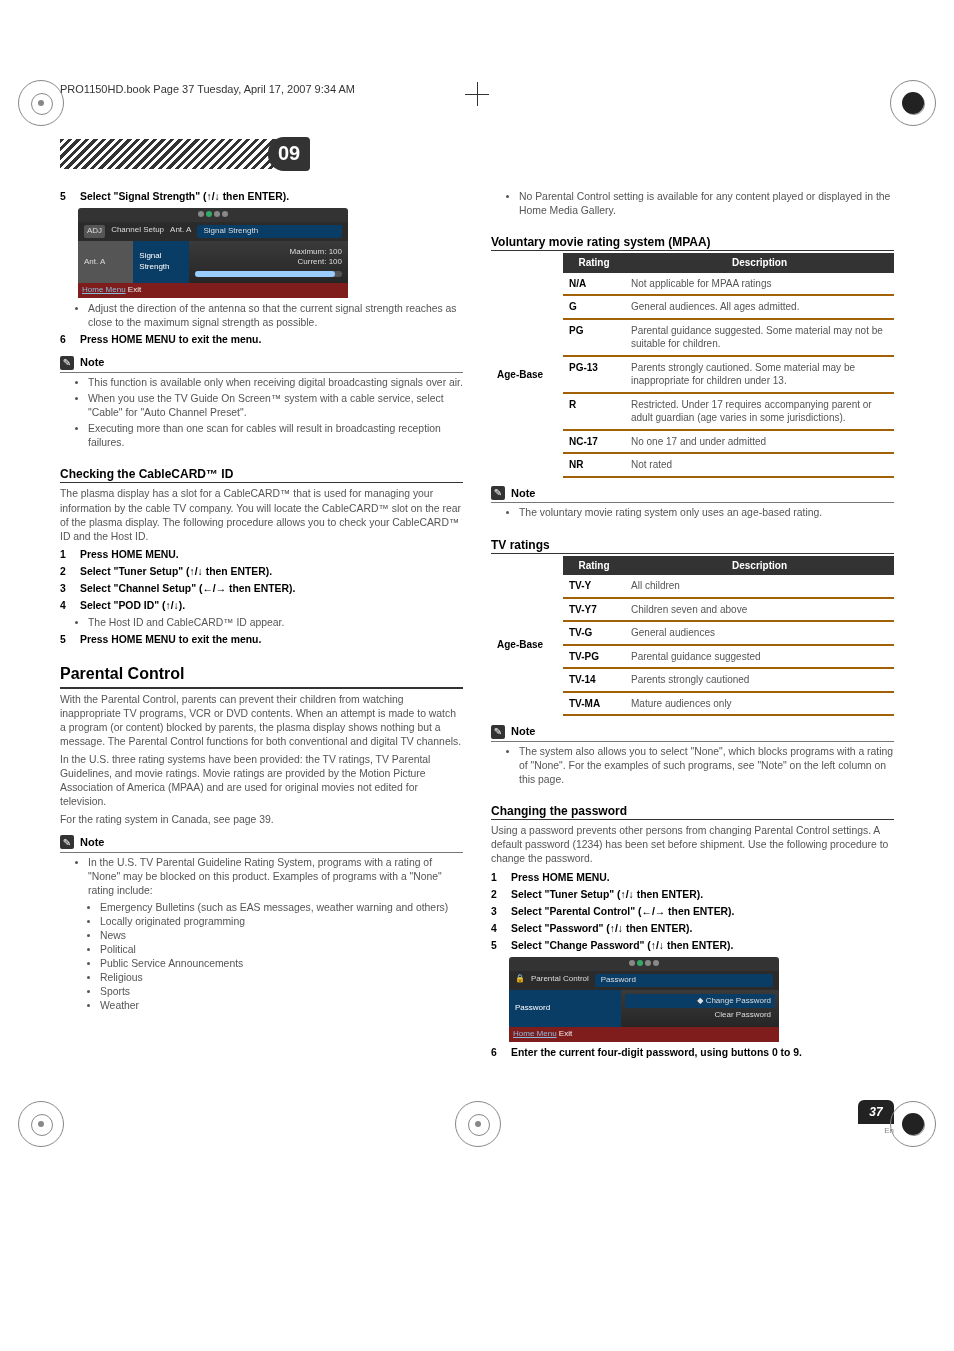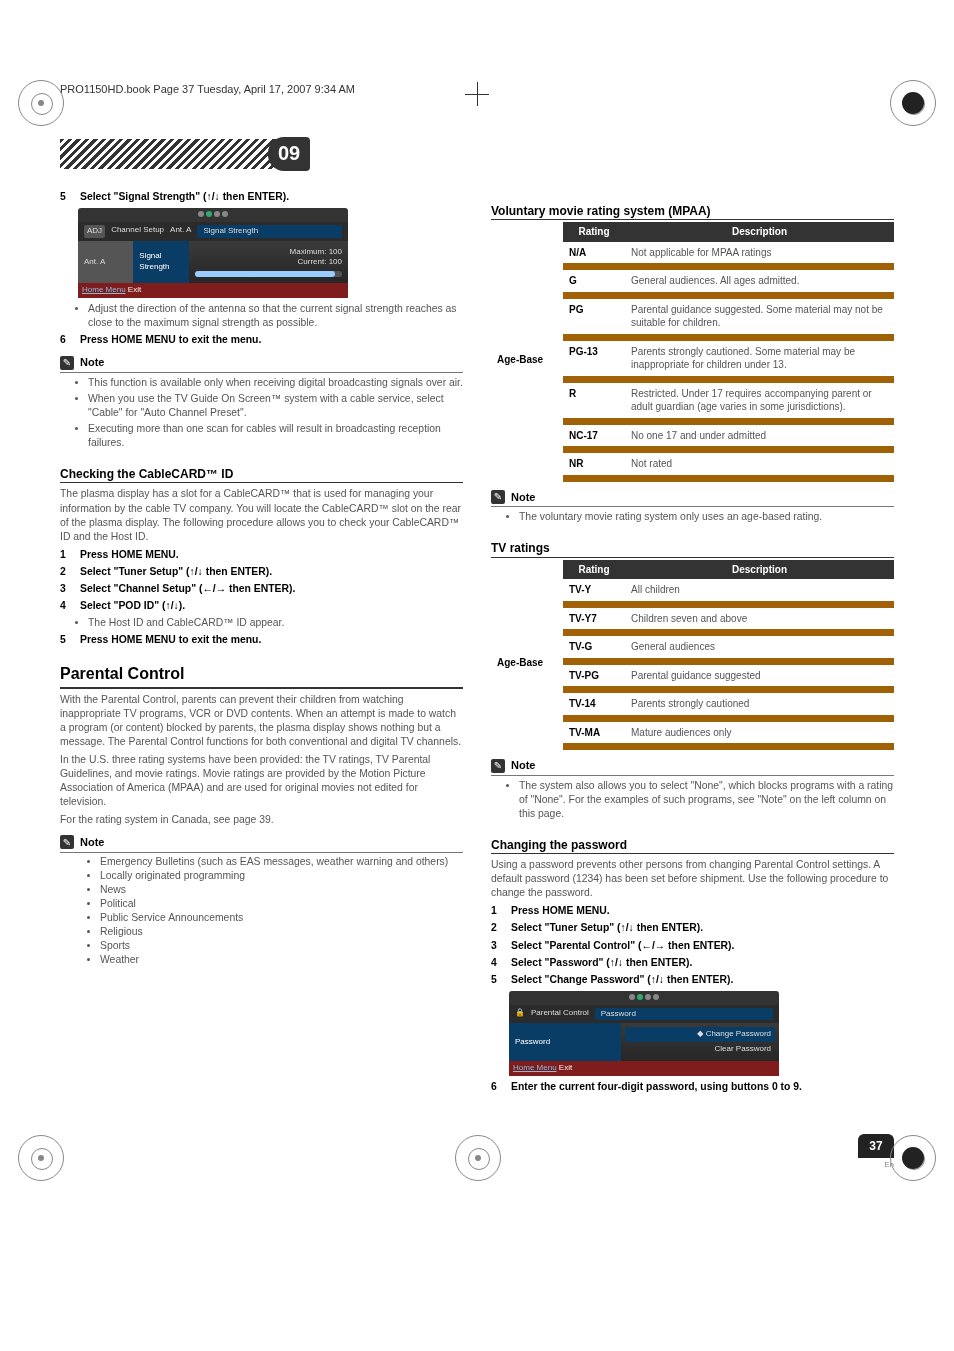"No Parental Control setting is" ul.bul { html: none -> <ul> <li>No Parental Control setting is available for any content played or displayed in the Home Media Gallery.</li> </ul> }
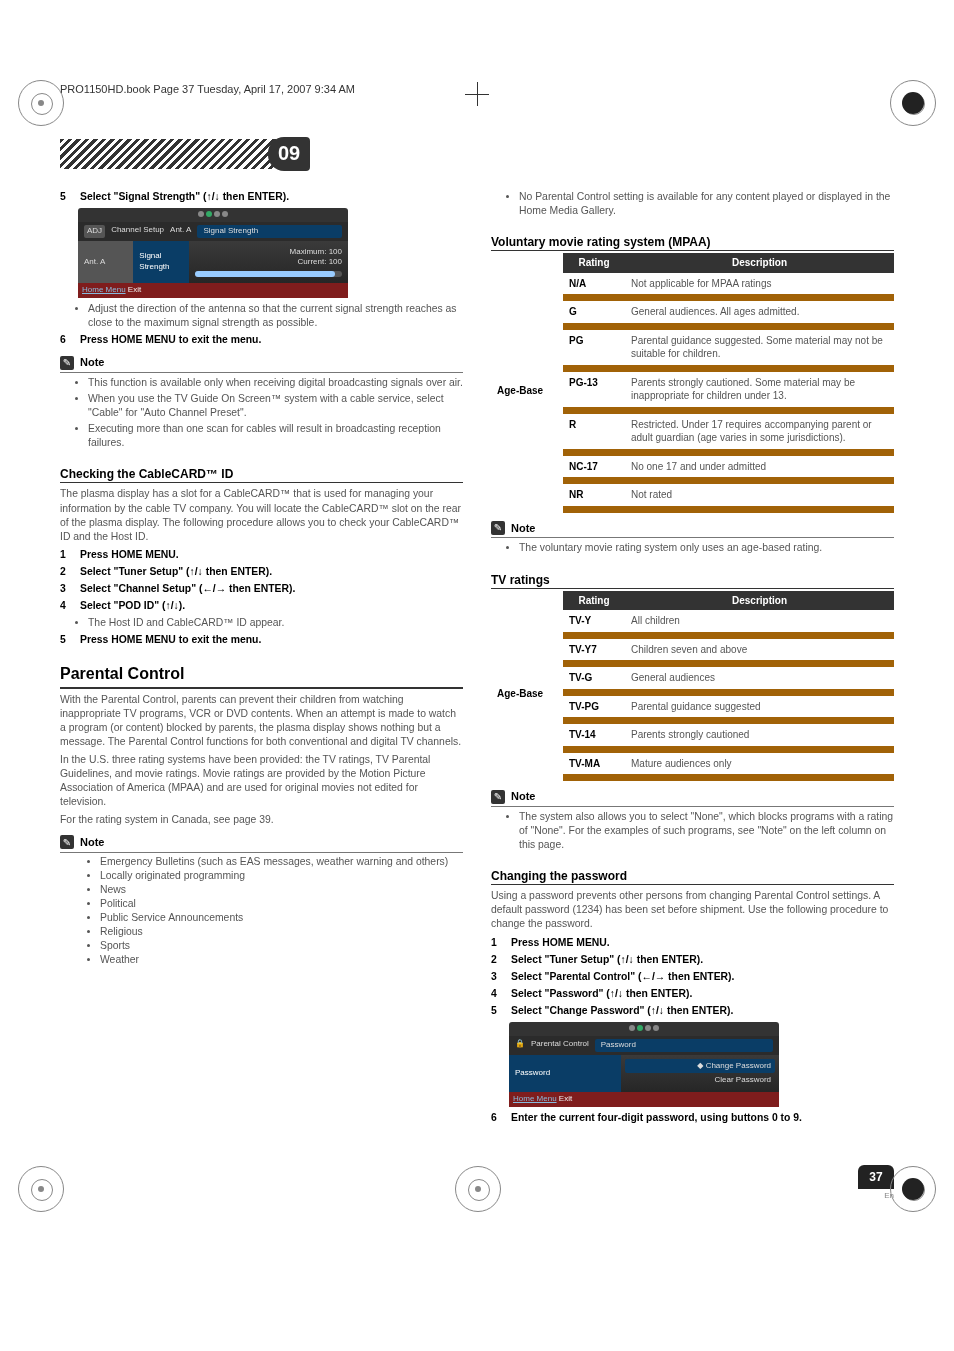"N/A" table.rt td { border-bottom: 7px solid #a16207 -> 2px solid #a16207 }
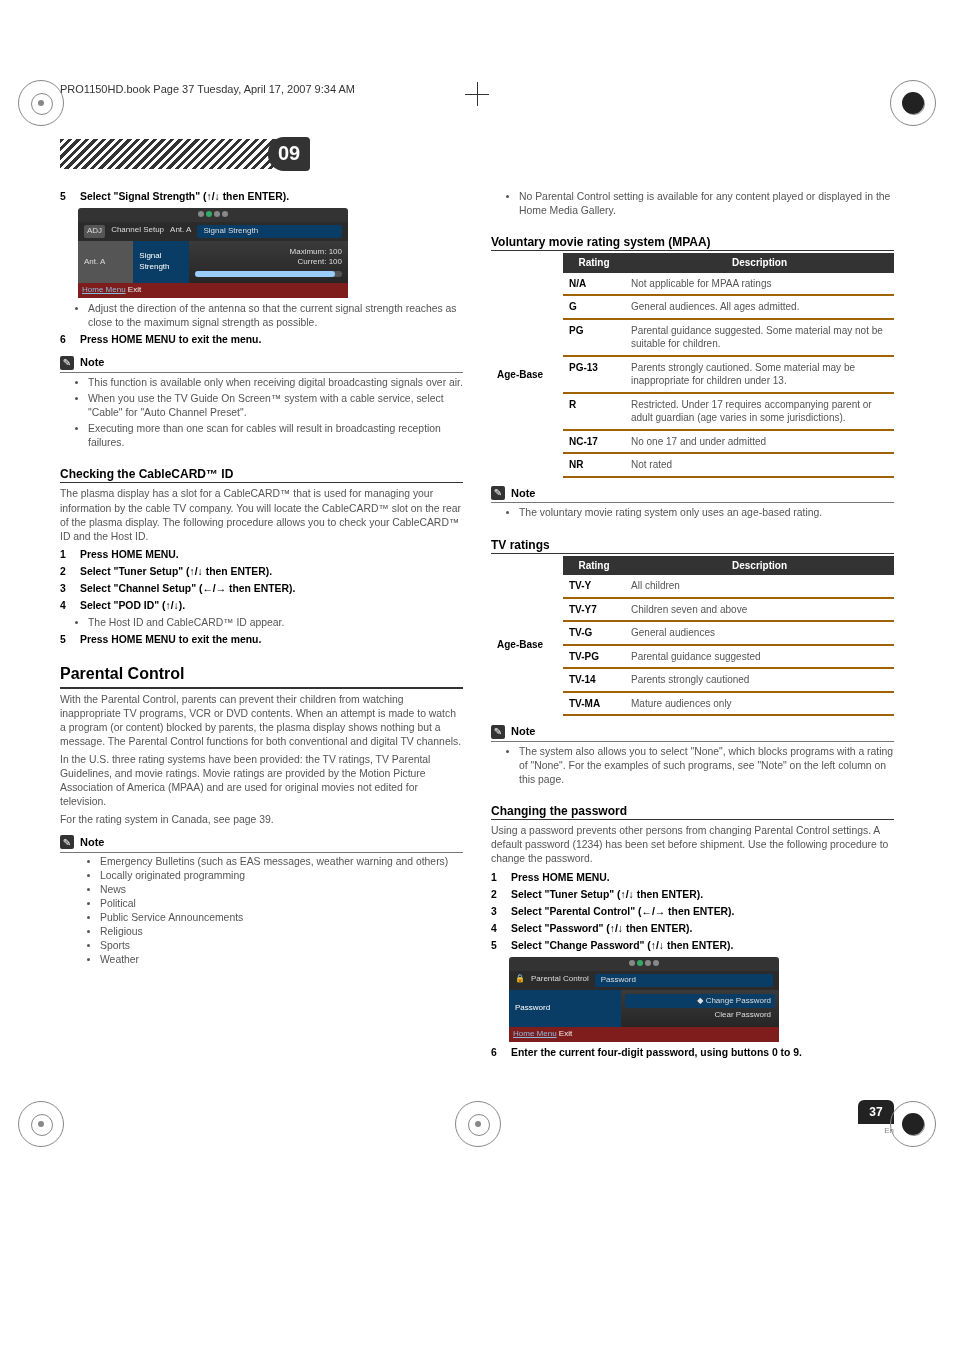"In the U.S. TV Parental" ul.bul { html: none -> <ul> <li>In the U.S. TV Parental Guideline Rating System, programs with a rating of "None" may be blocked on this product. Examples of programs with a "None" rating include:</li> </ul> }
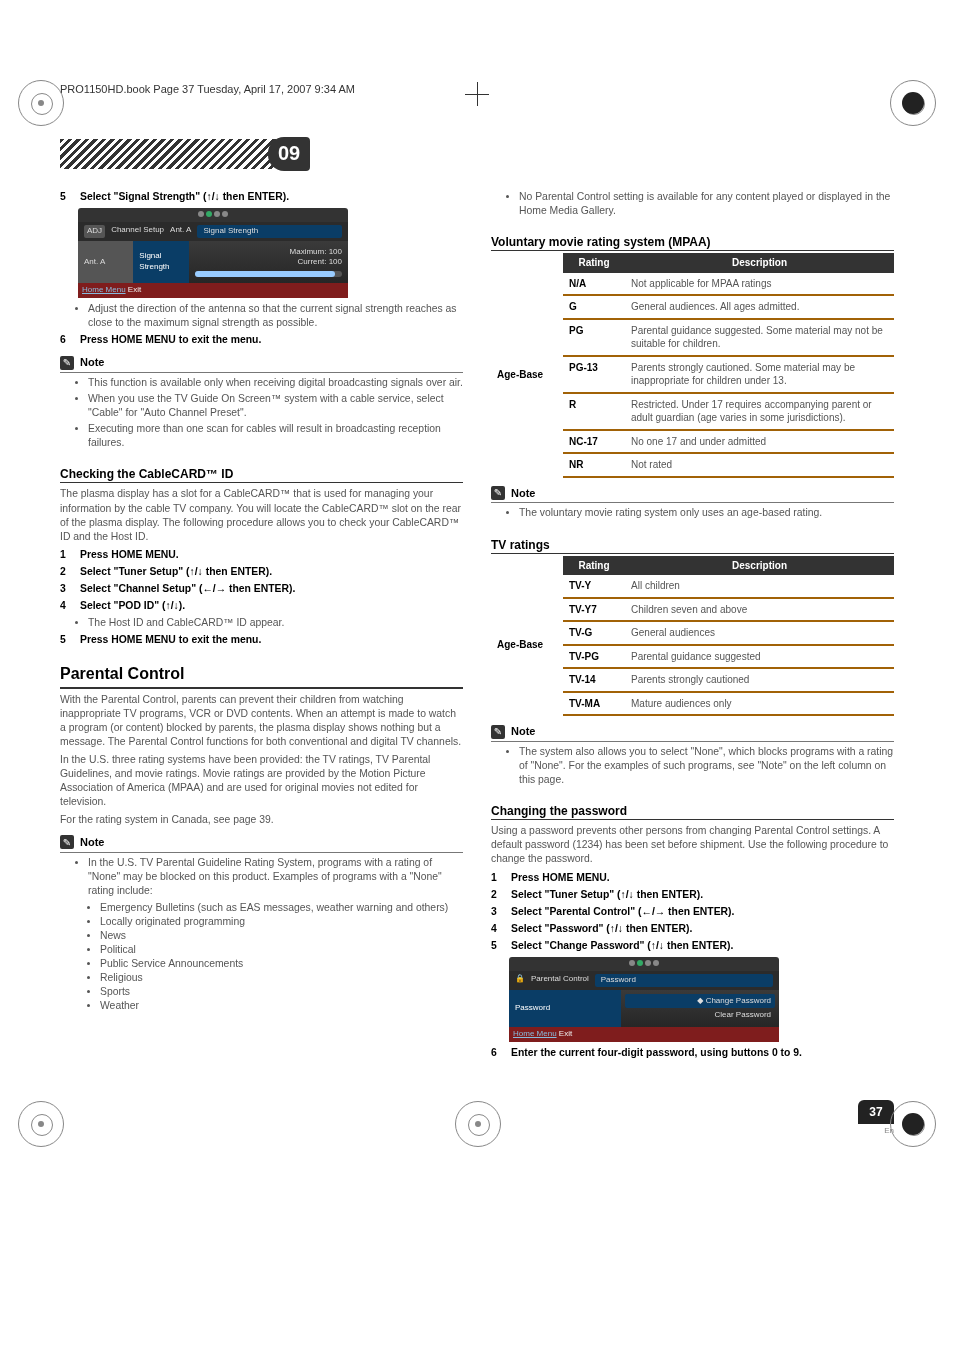"37" .pgnum-box { font-style: none -> italic }
